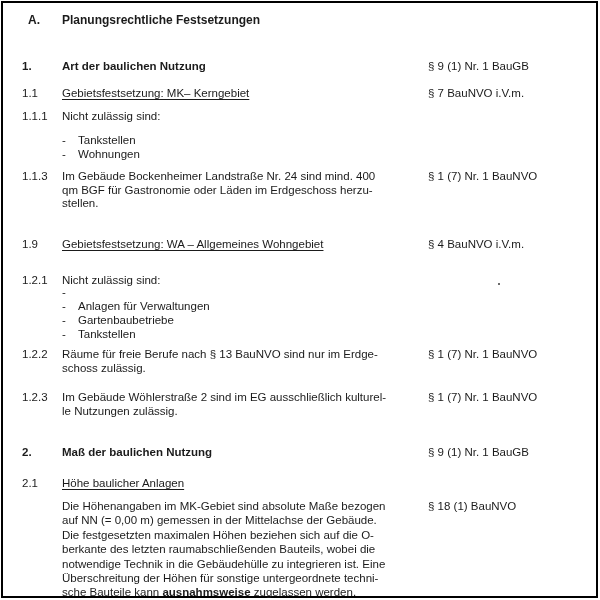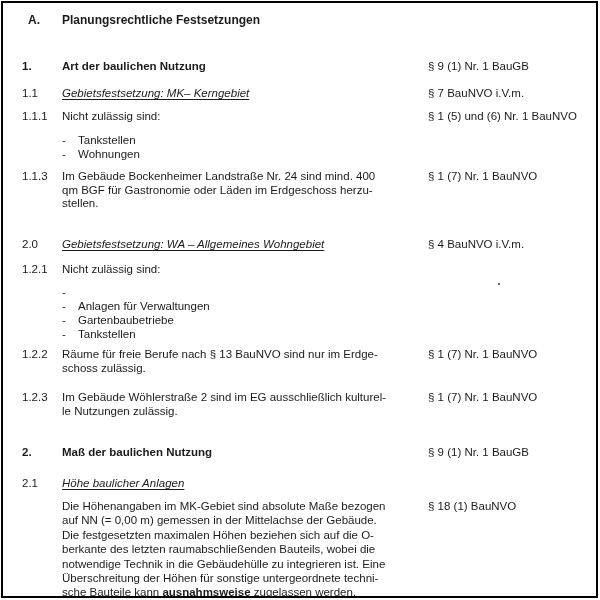"Gebietsfestsetzung: MK– Kerngebiet" .ul { font-style: italic -> none }
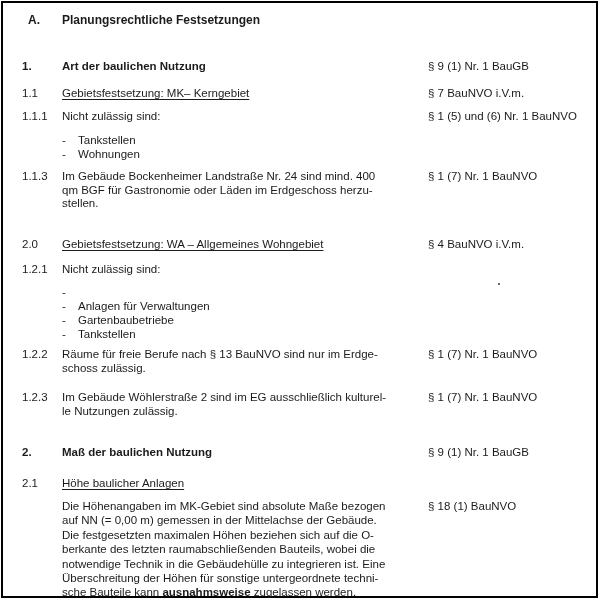"§ 1 (5) und (6)" span.ref { html: <span>§ 1 (5) und (6) Nr. 1 BauNVO</span> -> none }
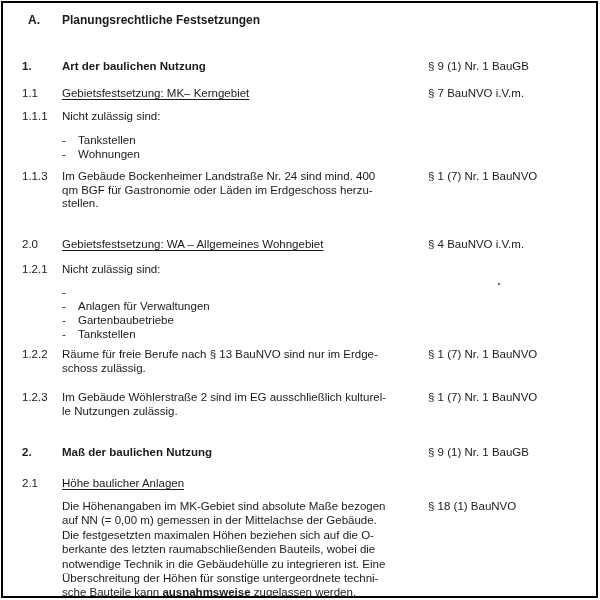"2.0" span.num { text: 2.0 -> 1.9 }
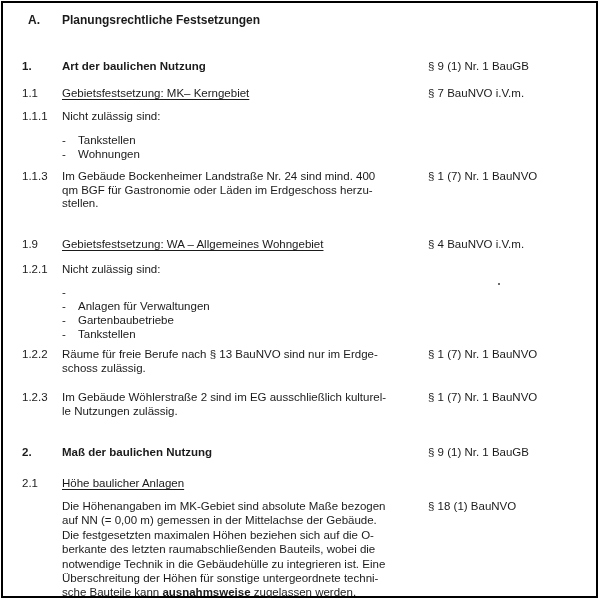"1.2.1" div.row { top: 263px -> 274px }
